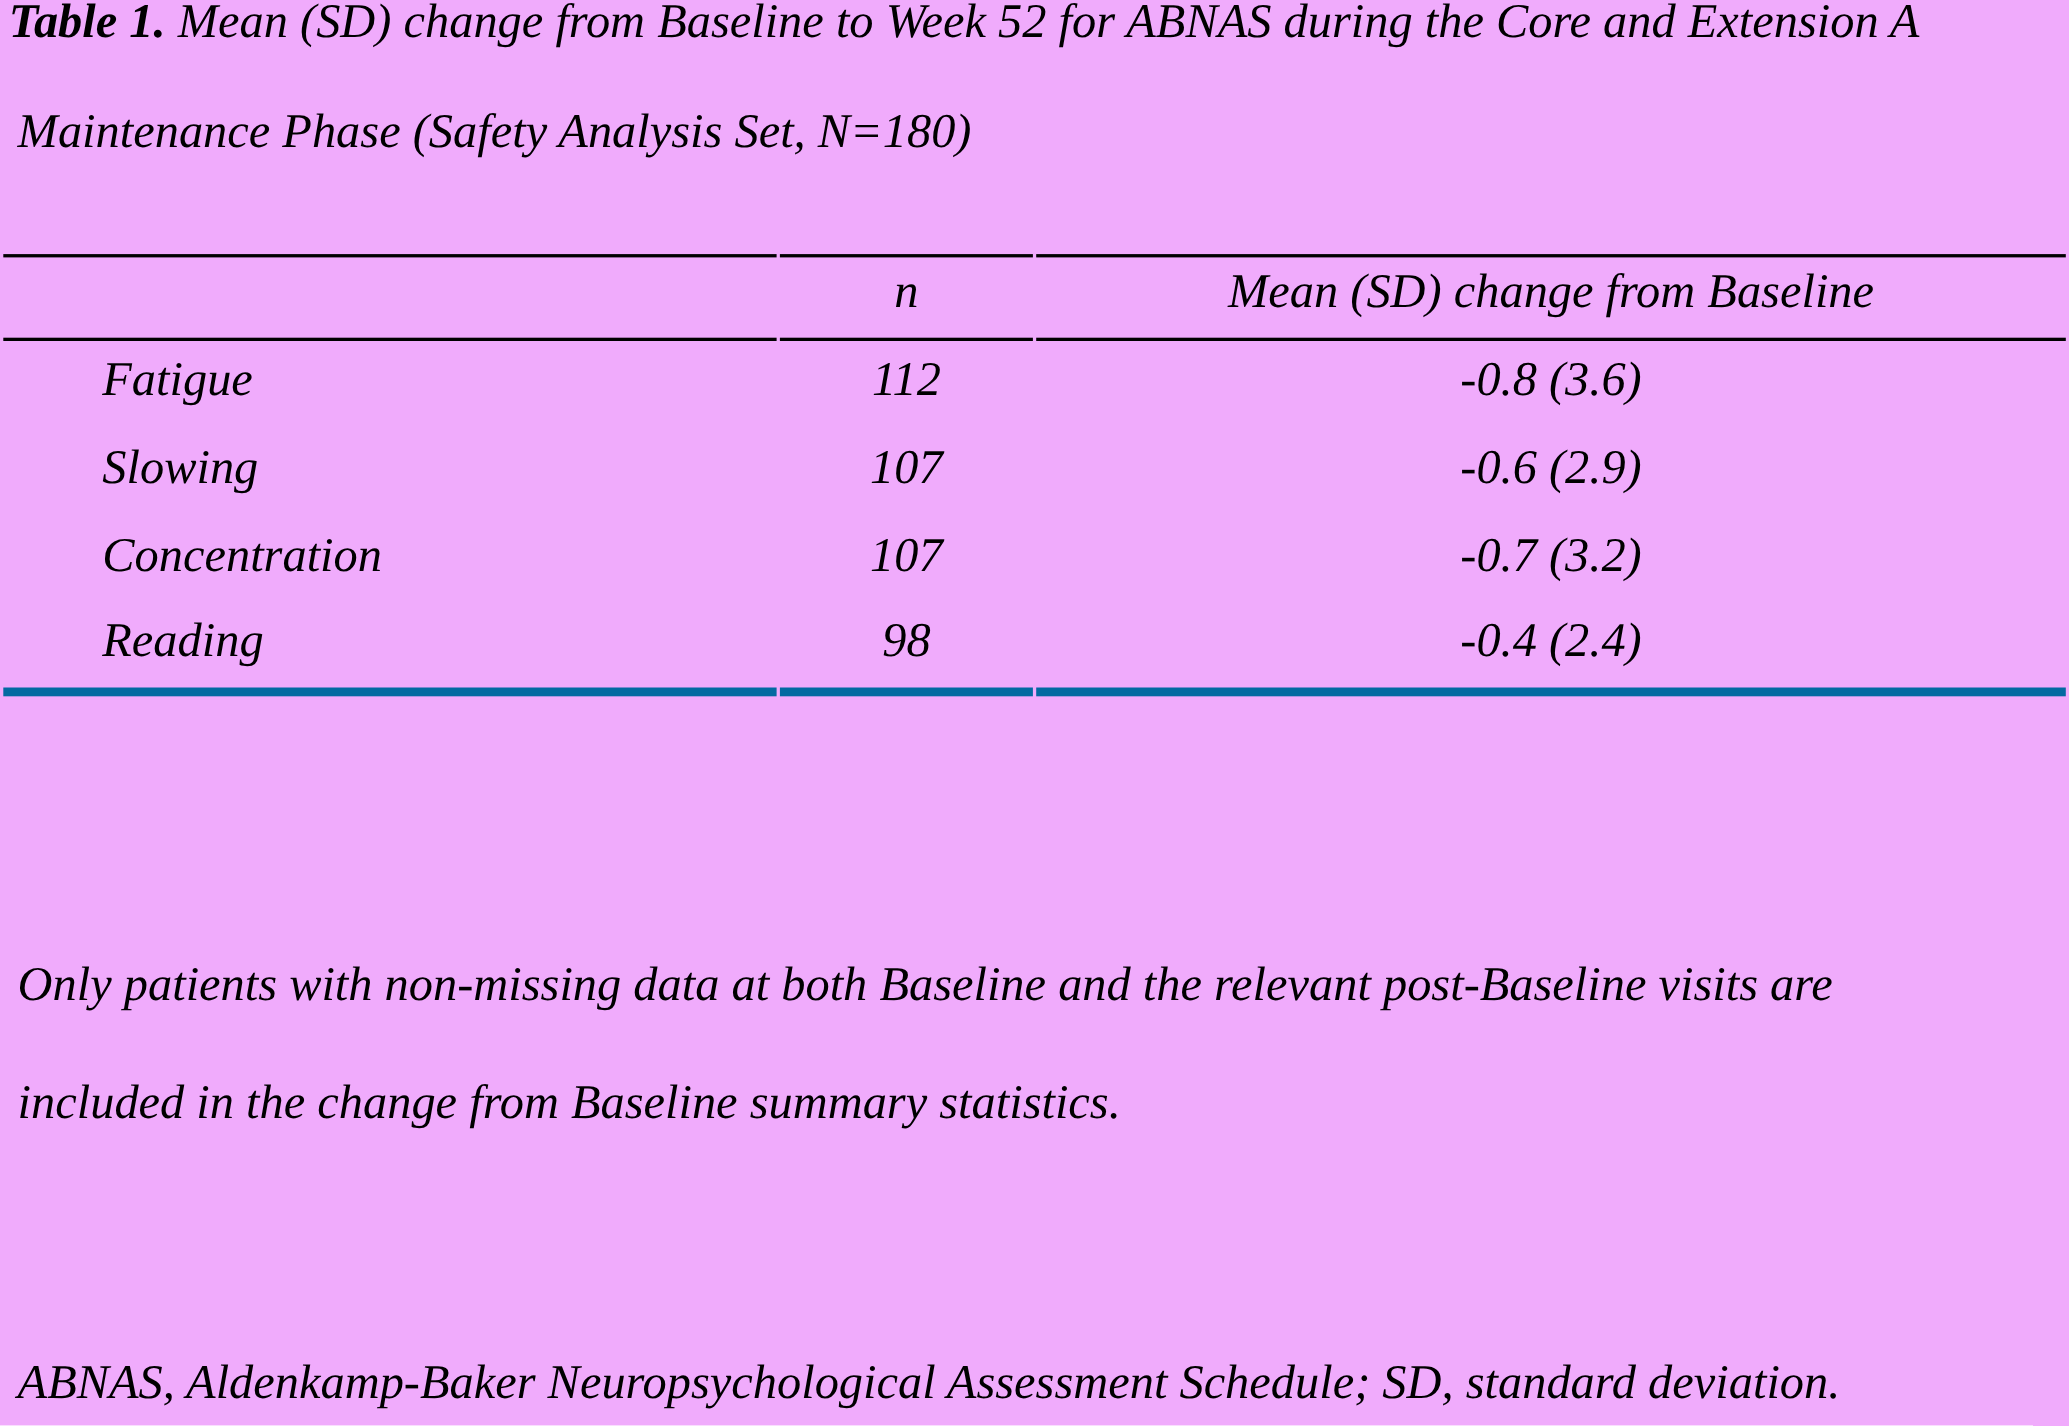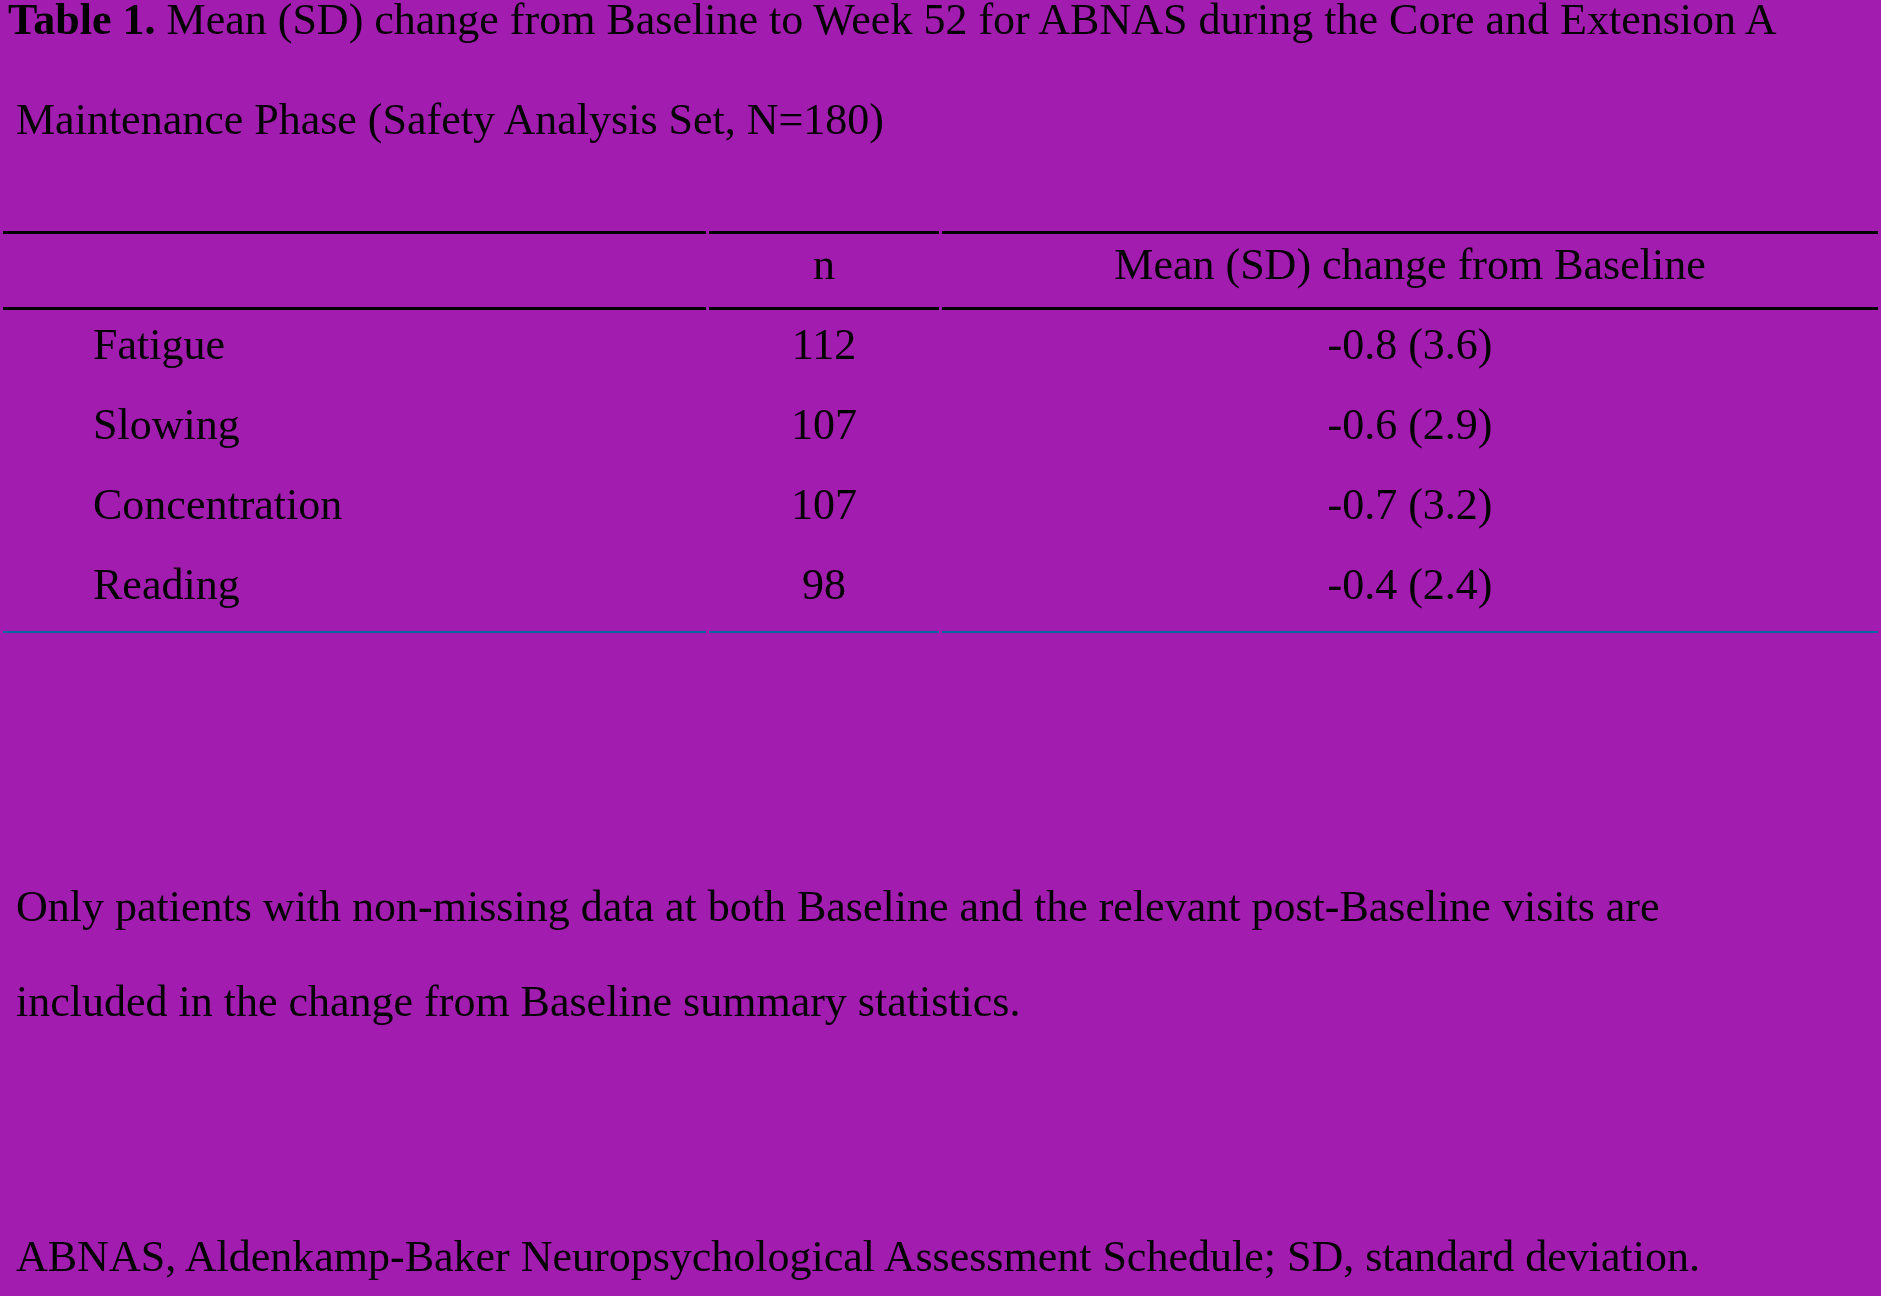"Table 1. Mean (SD) change" .page { background: #a21caf -> #f0abfc; font-style: none -> italic }
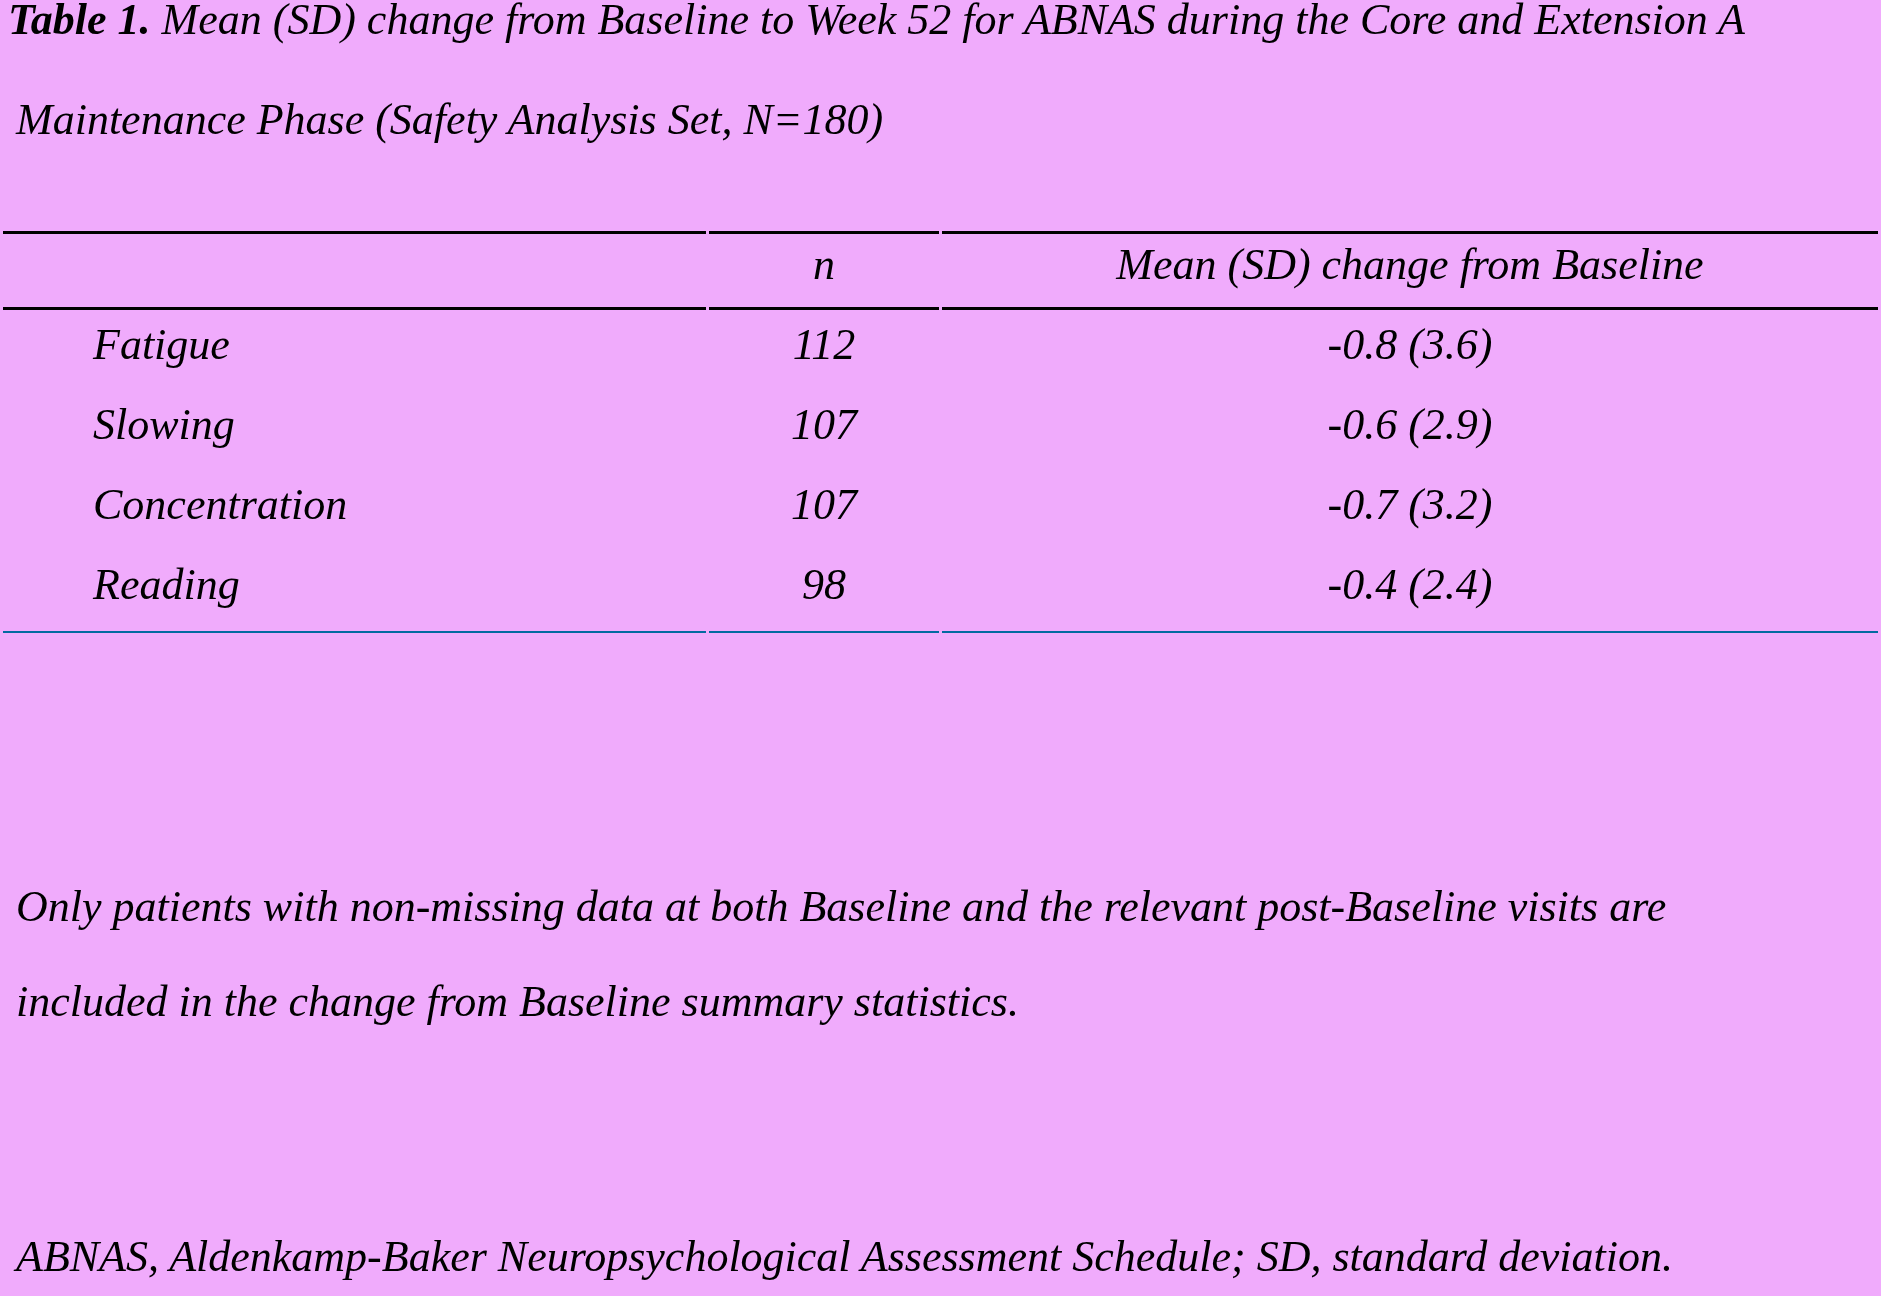"Reading" tbody tr:last-child td { border-bottom: 2px solid #0369a1 -> 8px solid #0369a1 }
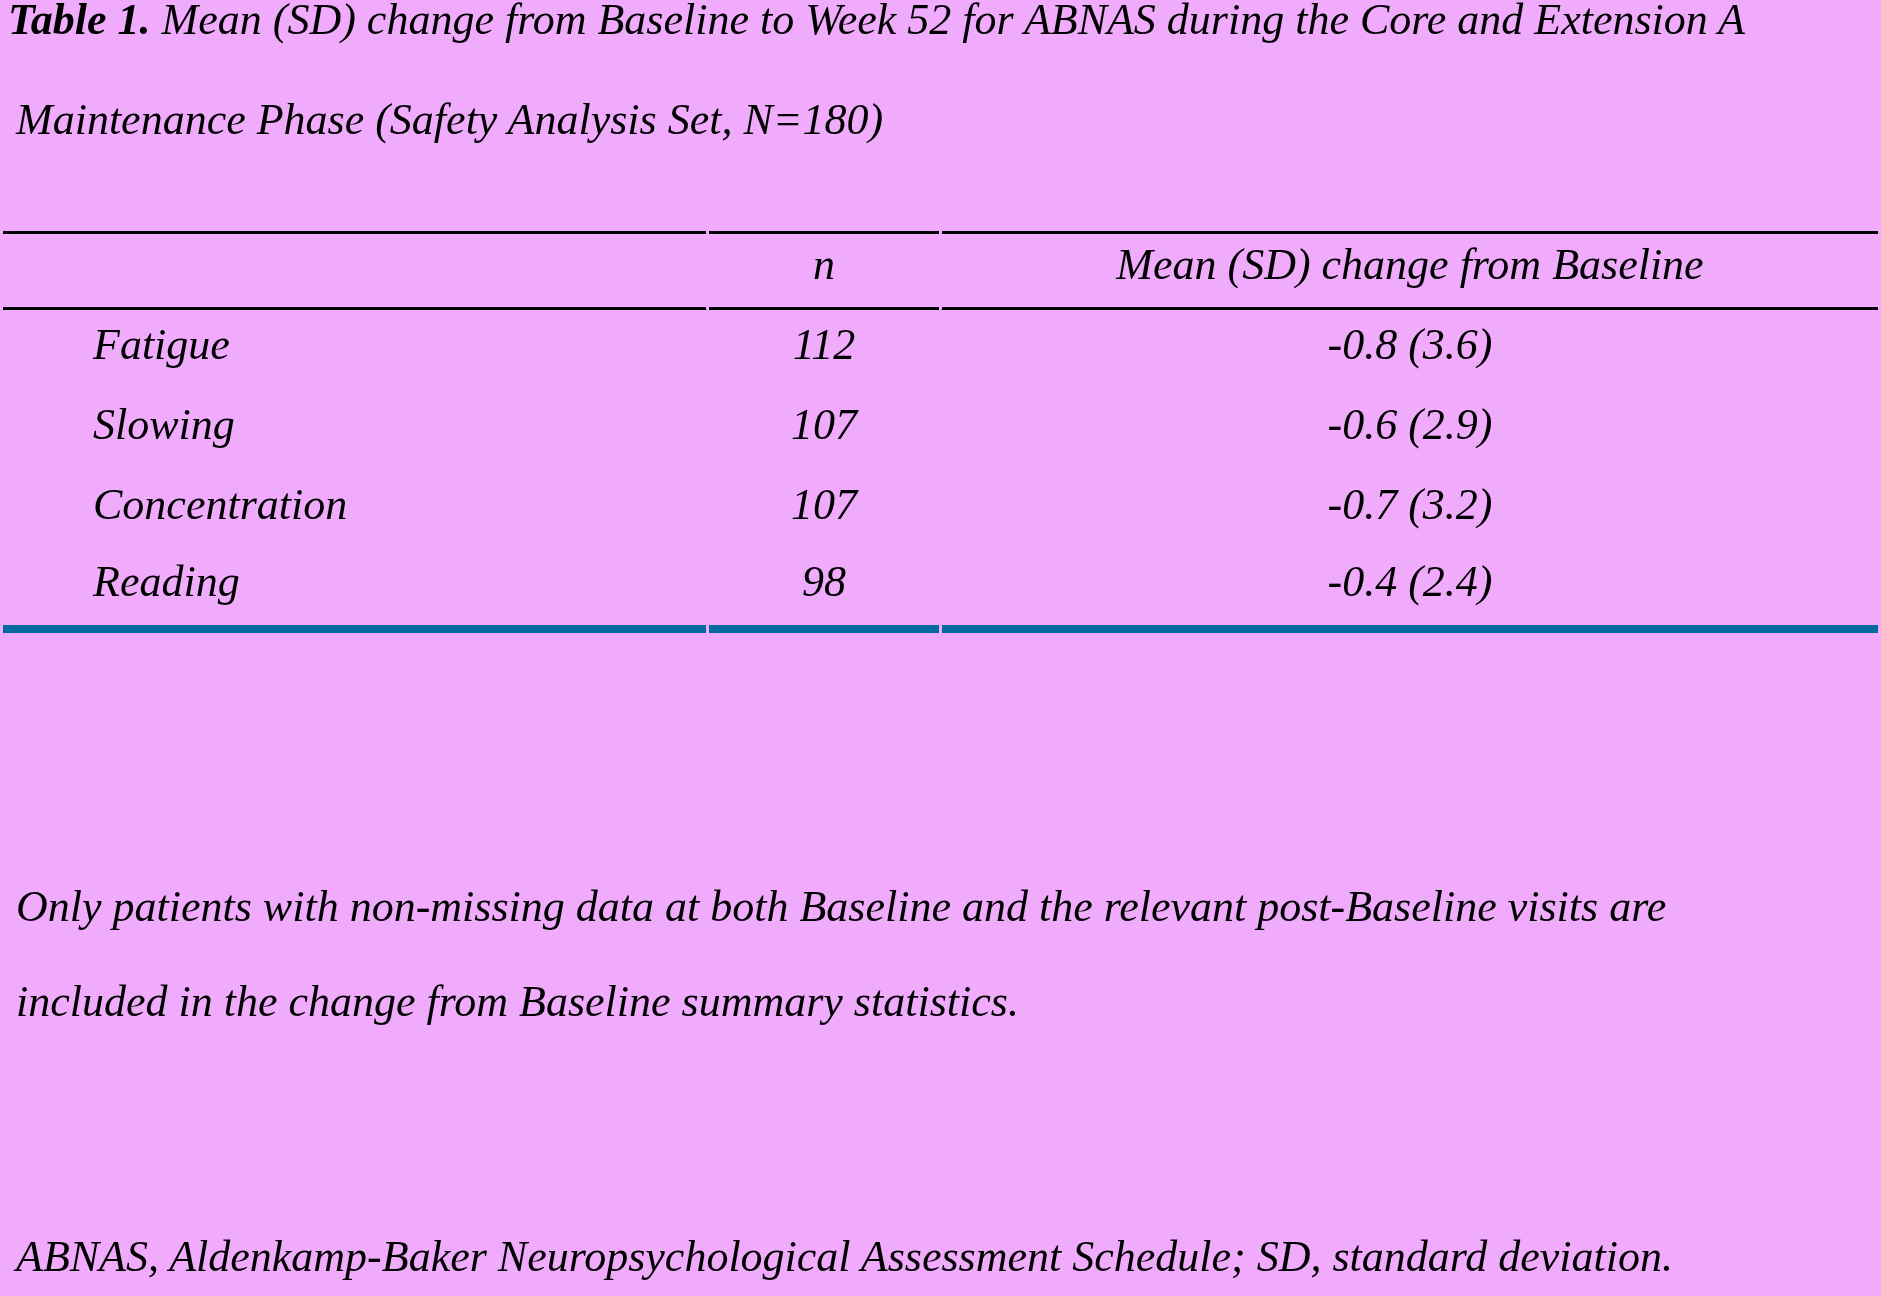"Only patients with non-missing data" div.line { margin-top: 12px -> none }
